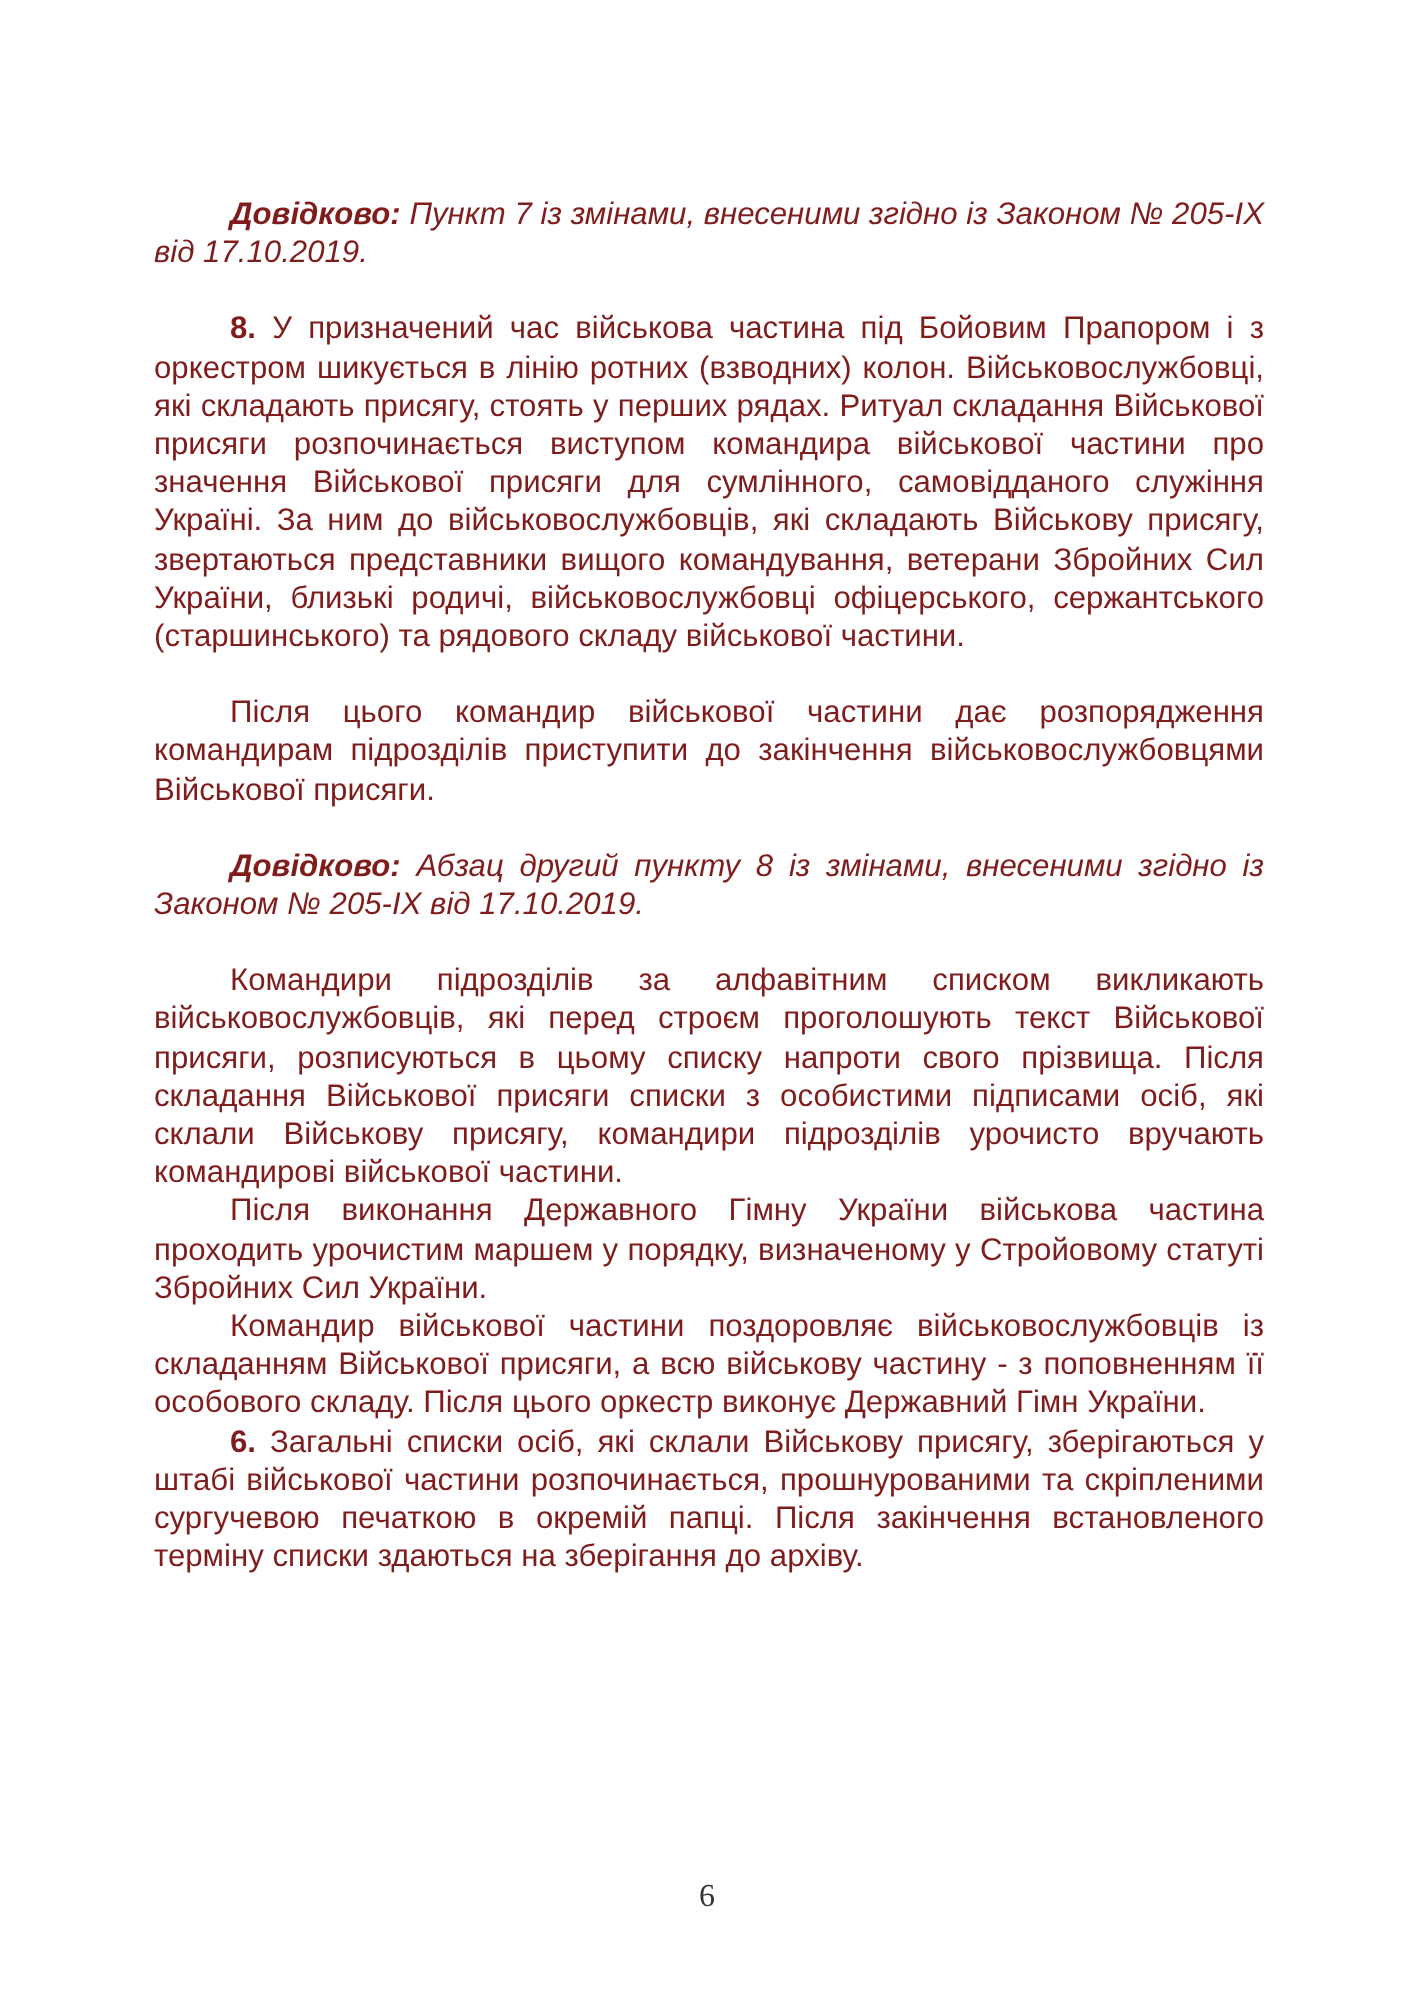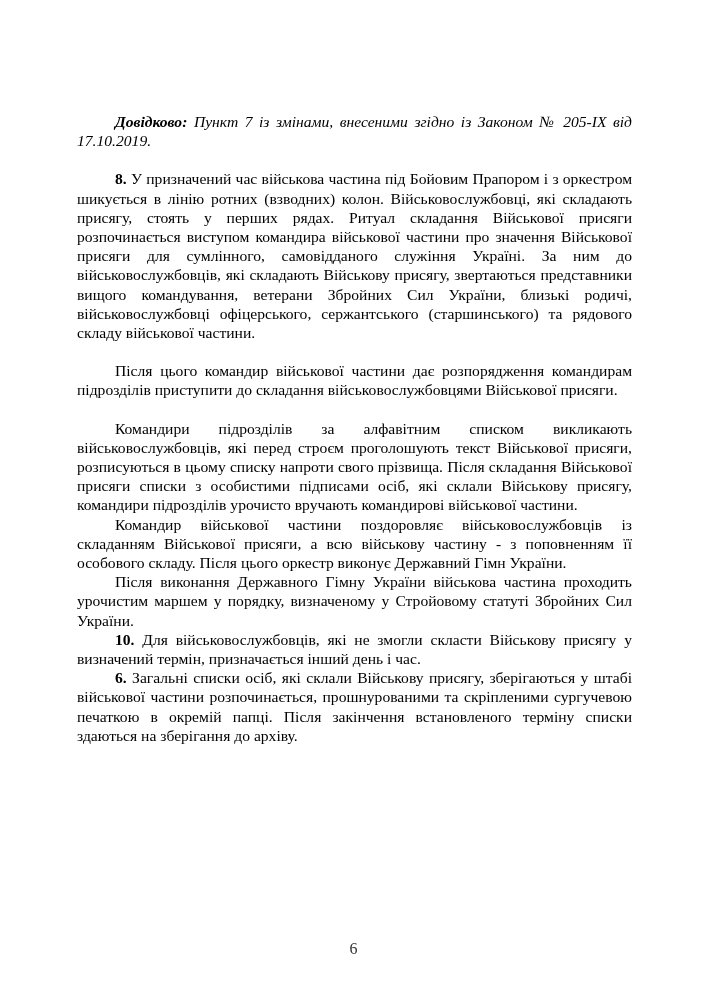"Довідково: Пункт 7 із змінами," .page { color: #000000 -> #7f1d1d; font-family: Liberation Serif, serif -> Liberation Sans, sans-serif; top: 112px -> 98px }
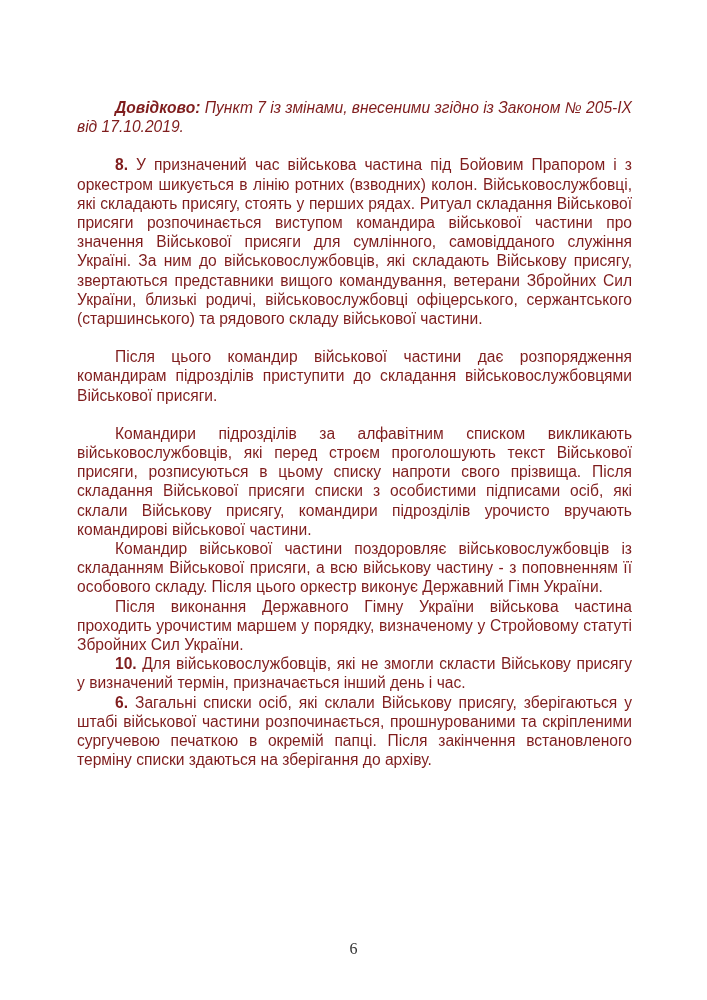"Після цього командир військової частини" span { text: складання -> закінчення }
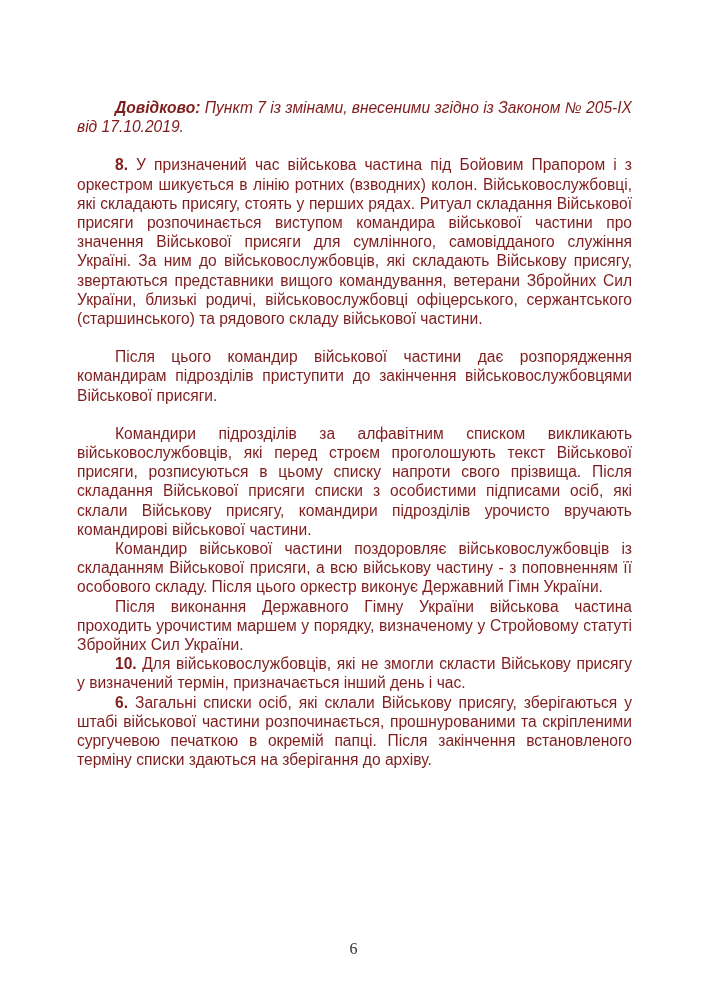"Довідково: Абзац другий пункту 8" p.note { html: none -> <p><span>Довідково:</span><span> Абзац другий пункту 8 із змінами, внесеними згідно із Законом № 205-IX від 17.10.2019.</span></p> }
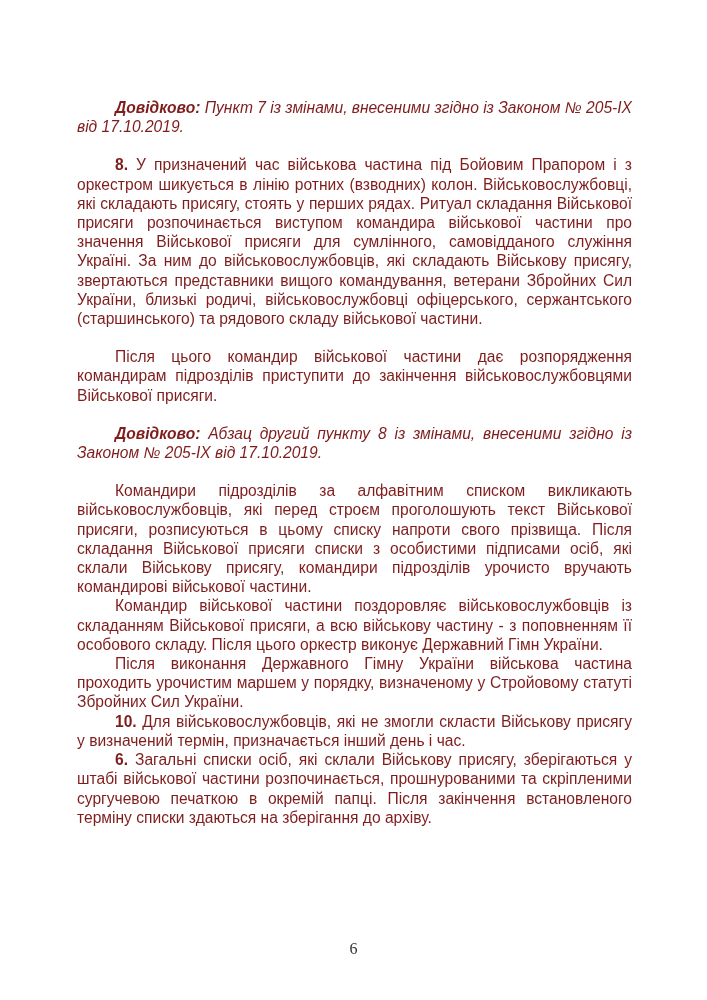"Командир військової частини поздоровляє" p { order: before "Після виконання Державного Гімну України" -> after "Після виконання Державного Гімну України" }
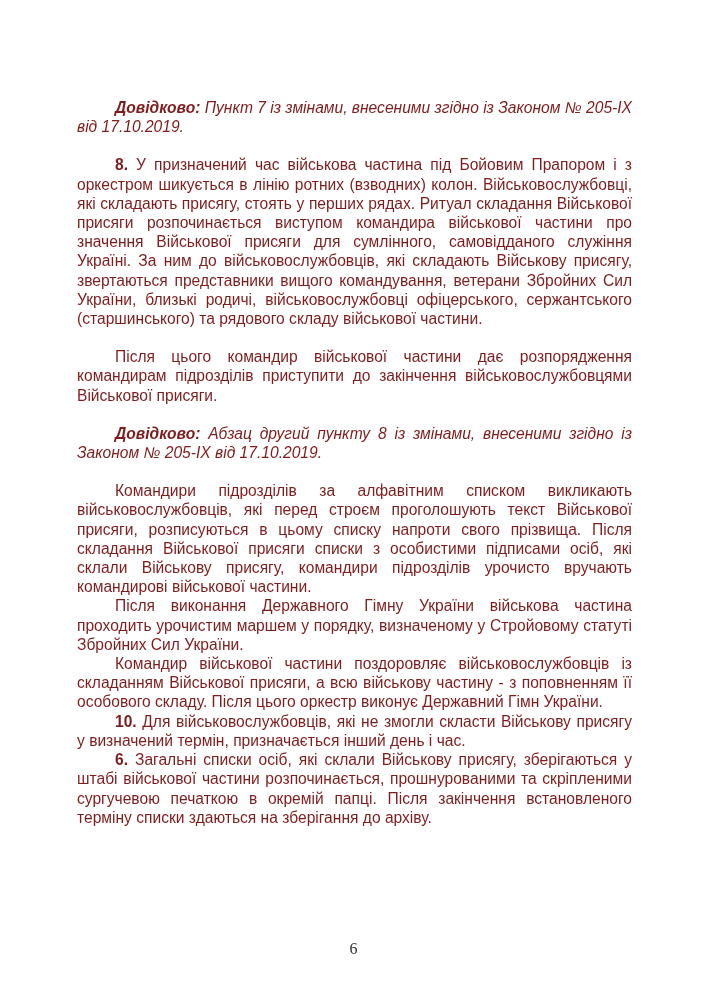"10. Для військовослужбовців, які не" p { html: <p><span>10.</span><span> Для військовослужбовців, які не змогли скласти Військову присягу у визначений термін, призначається інший день і час.</span></p> -> none }
